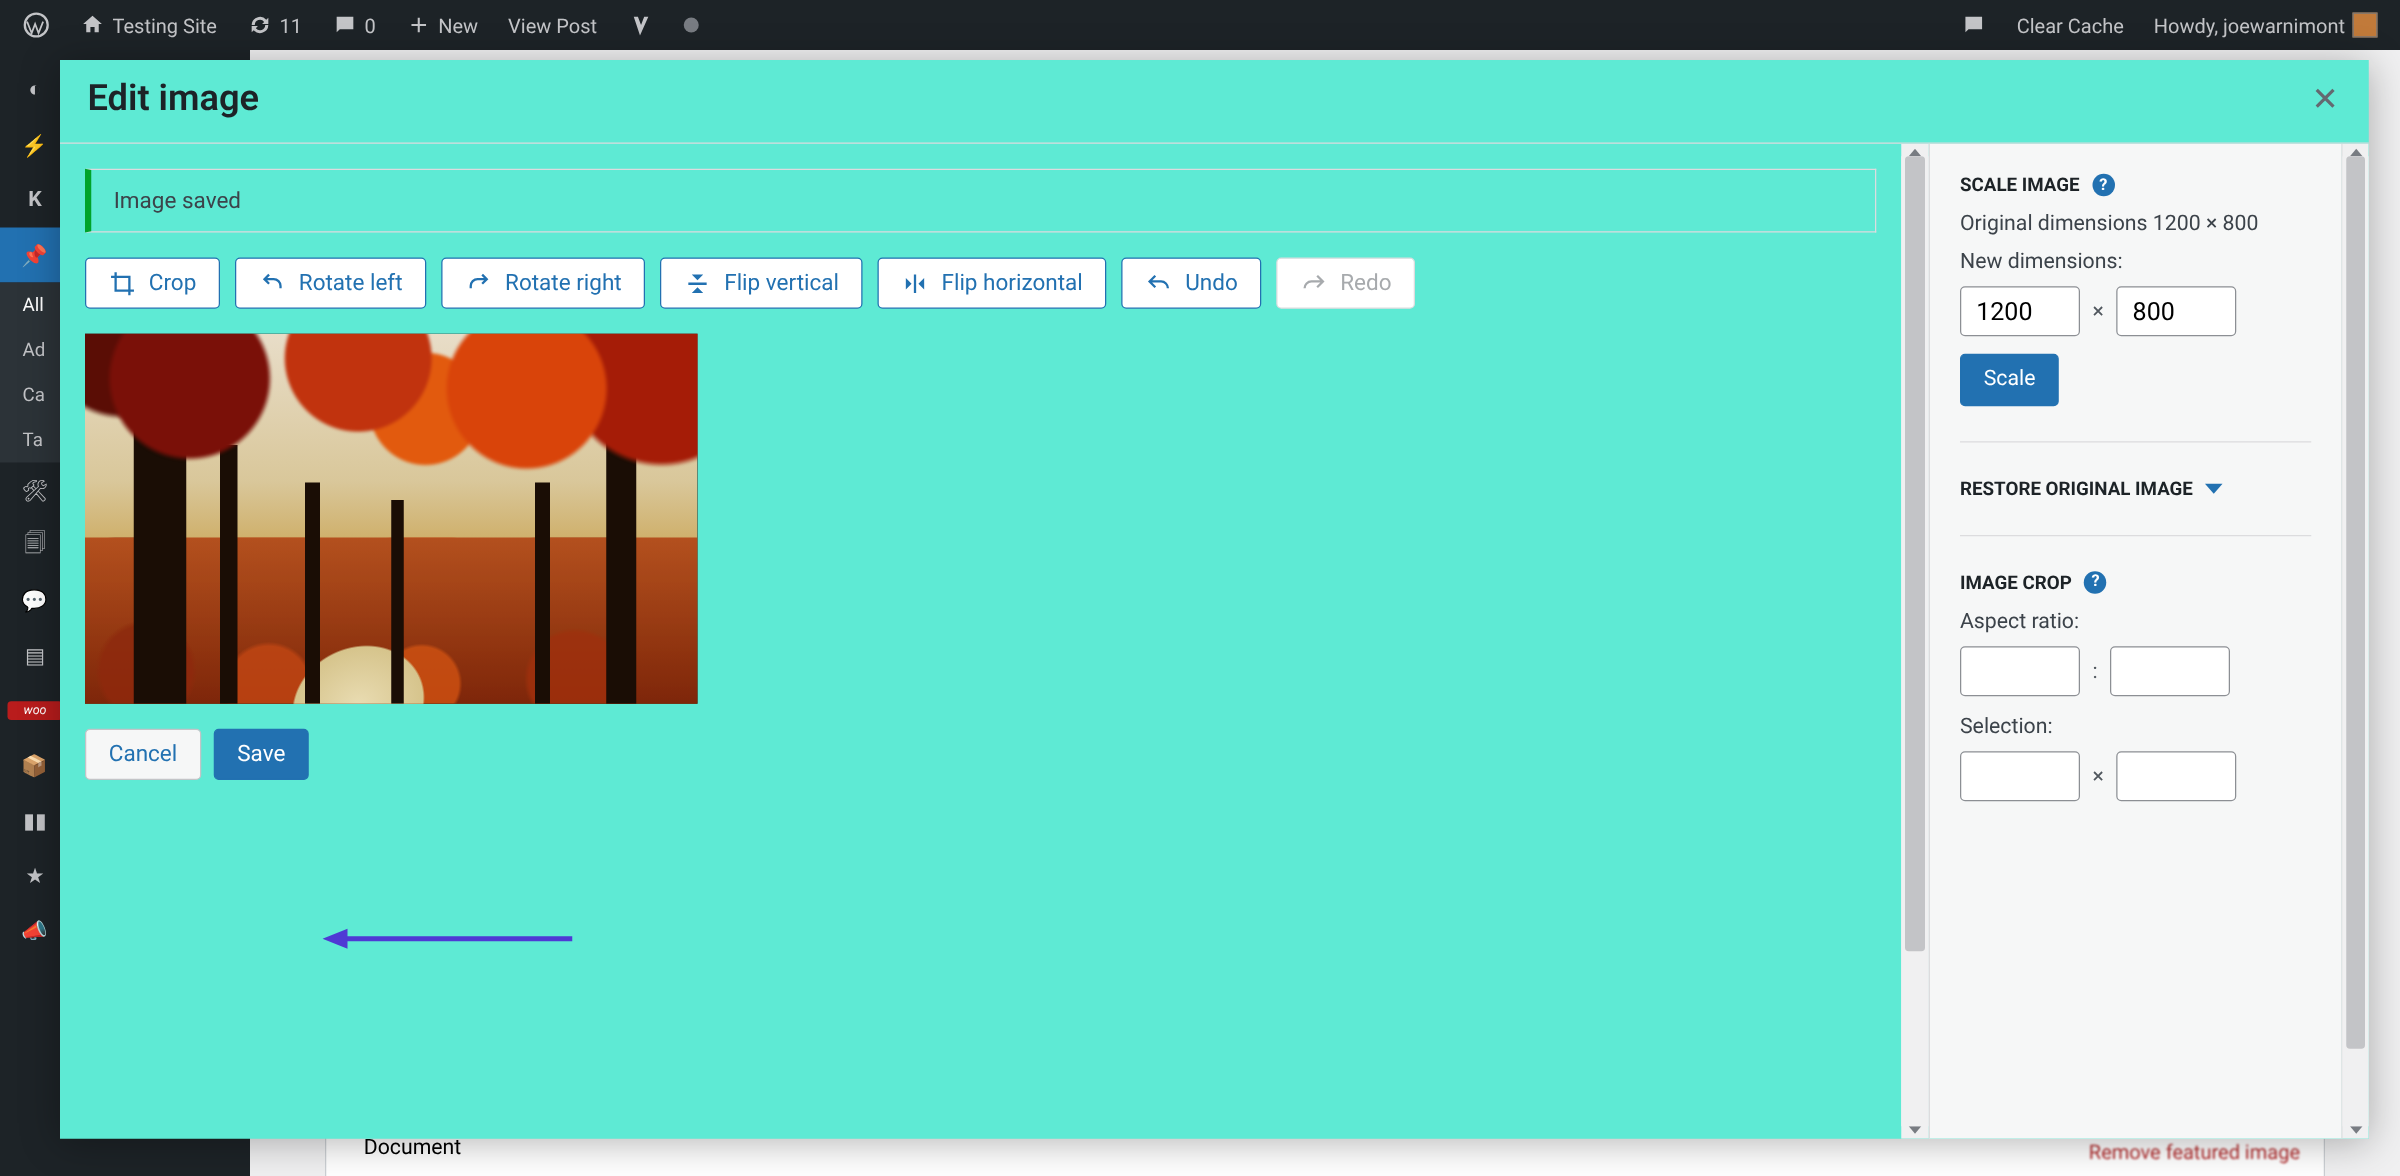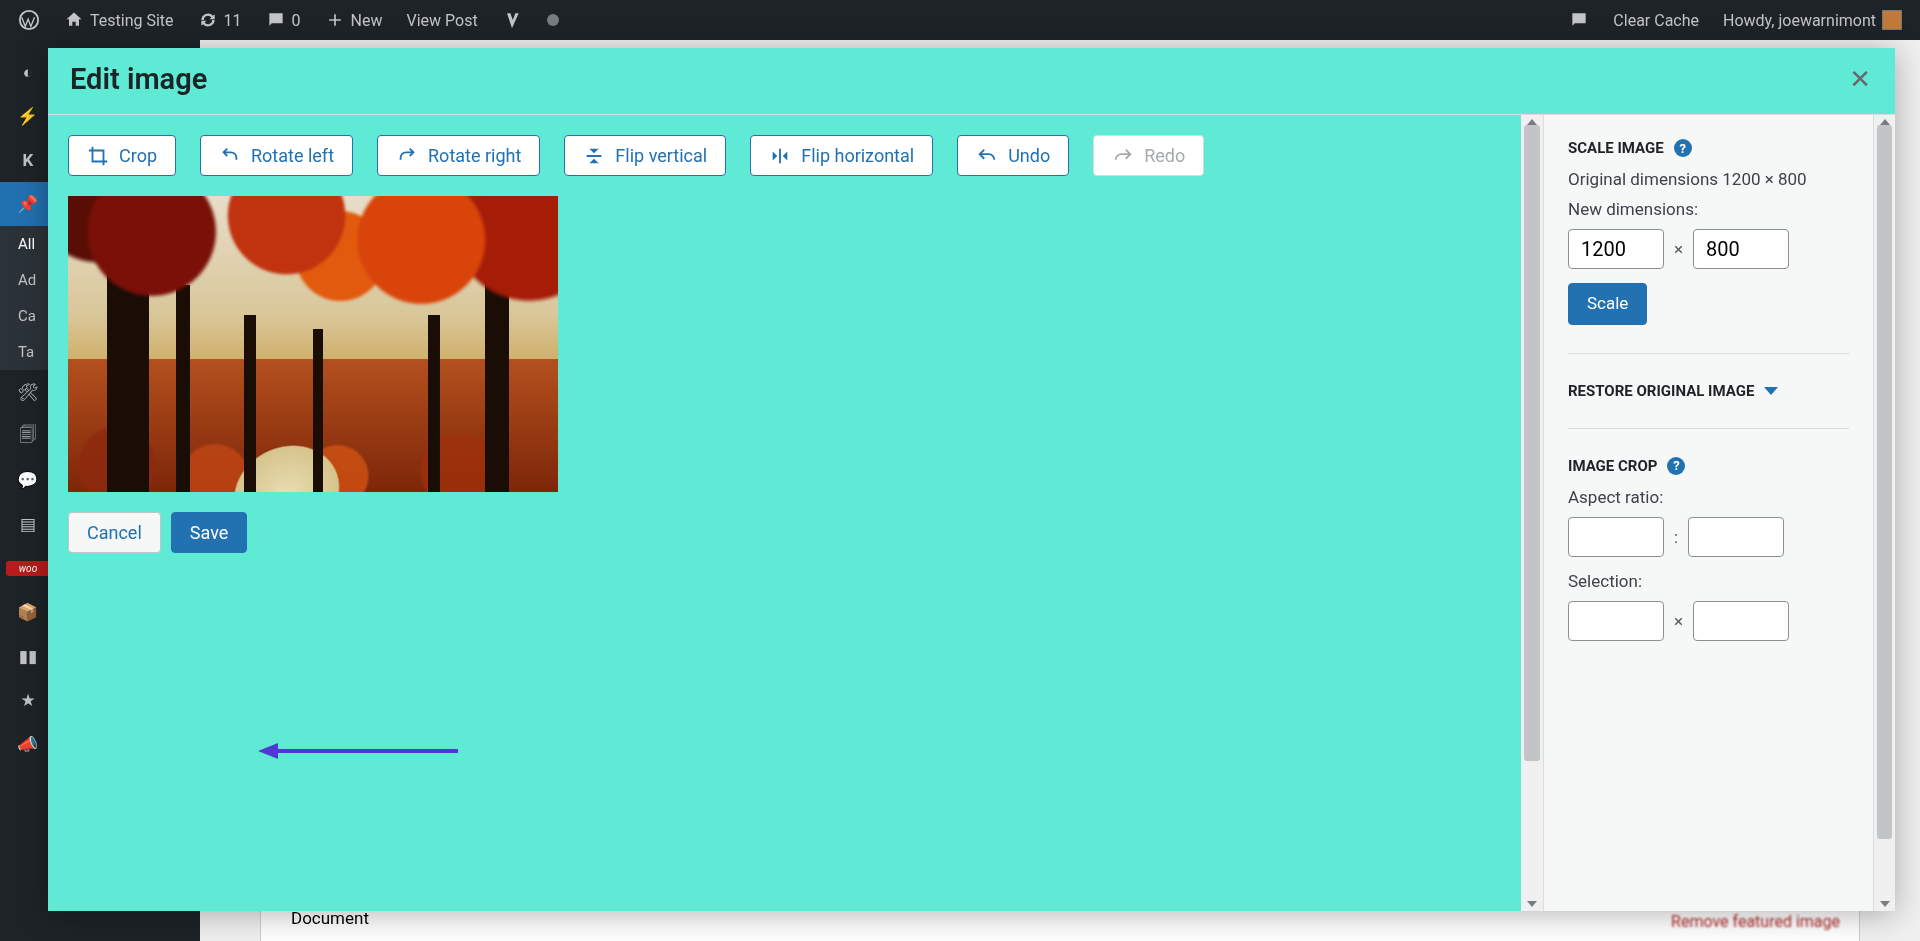"Image saved" div.notice { html: none -> <div><span>Image saved</span></div> }
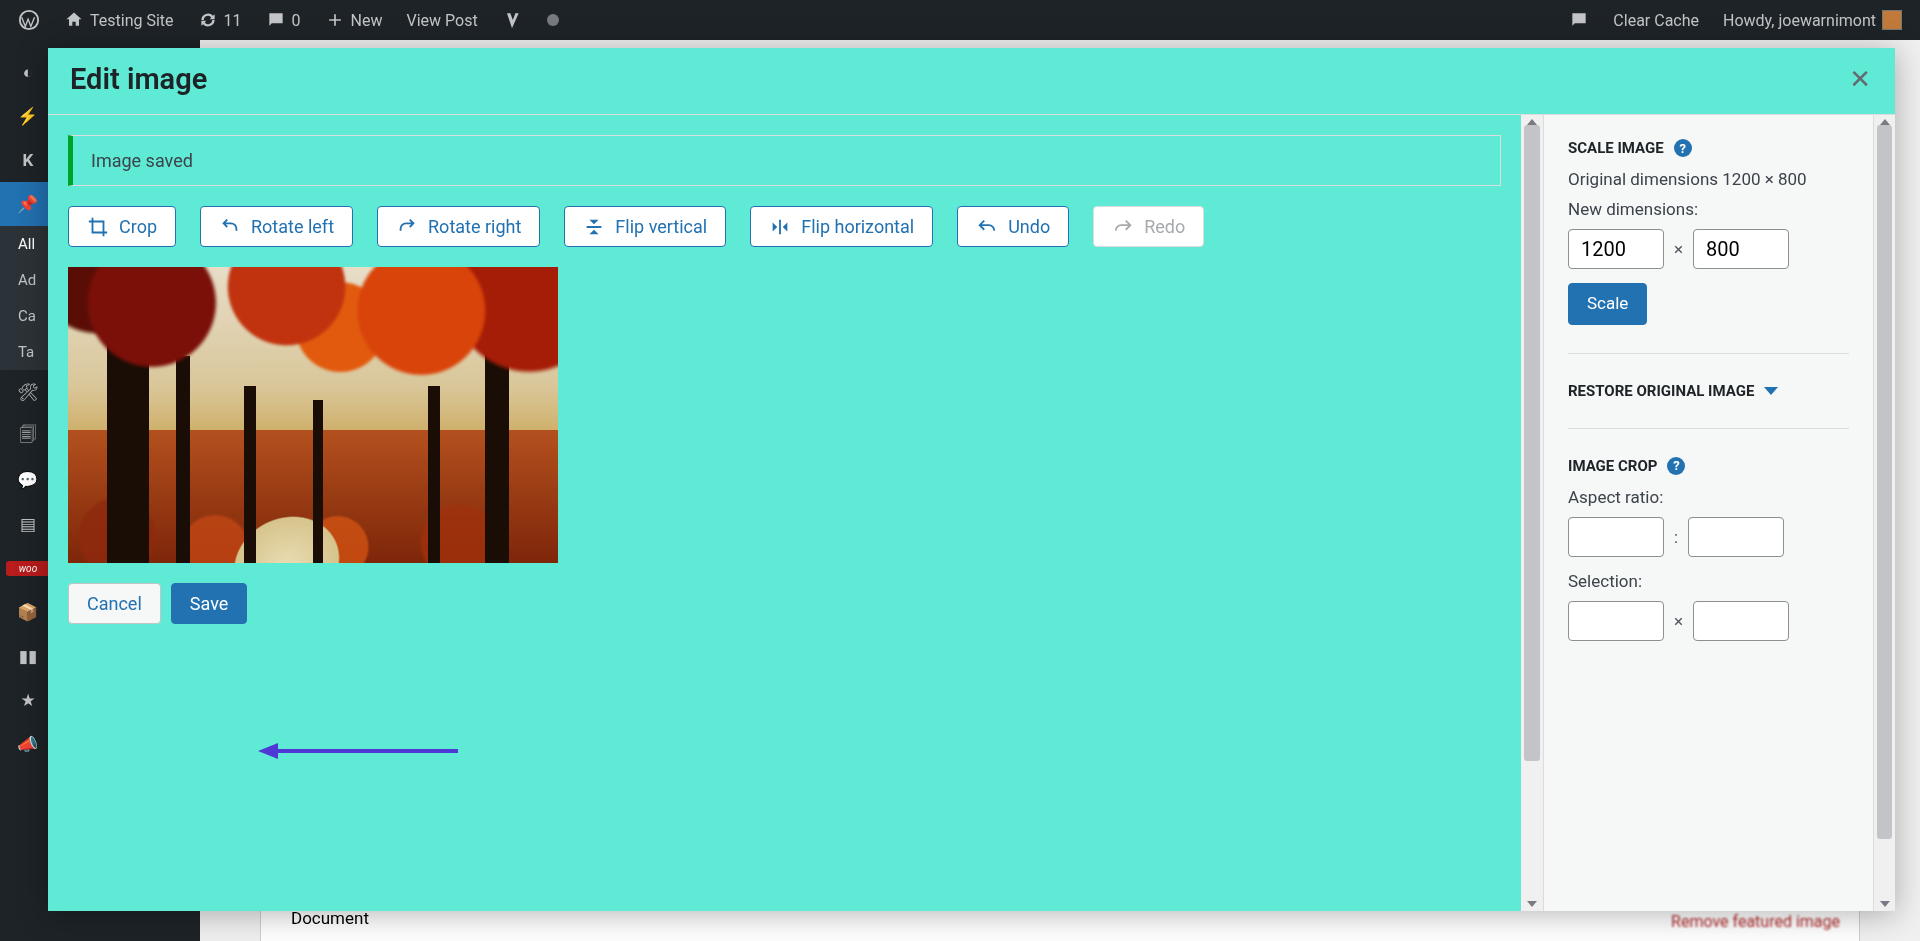"Crop" .toolbar { gap: 24px -> 12px }
